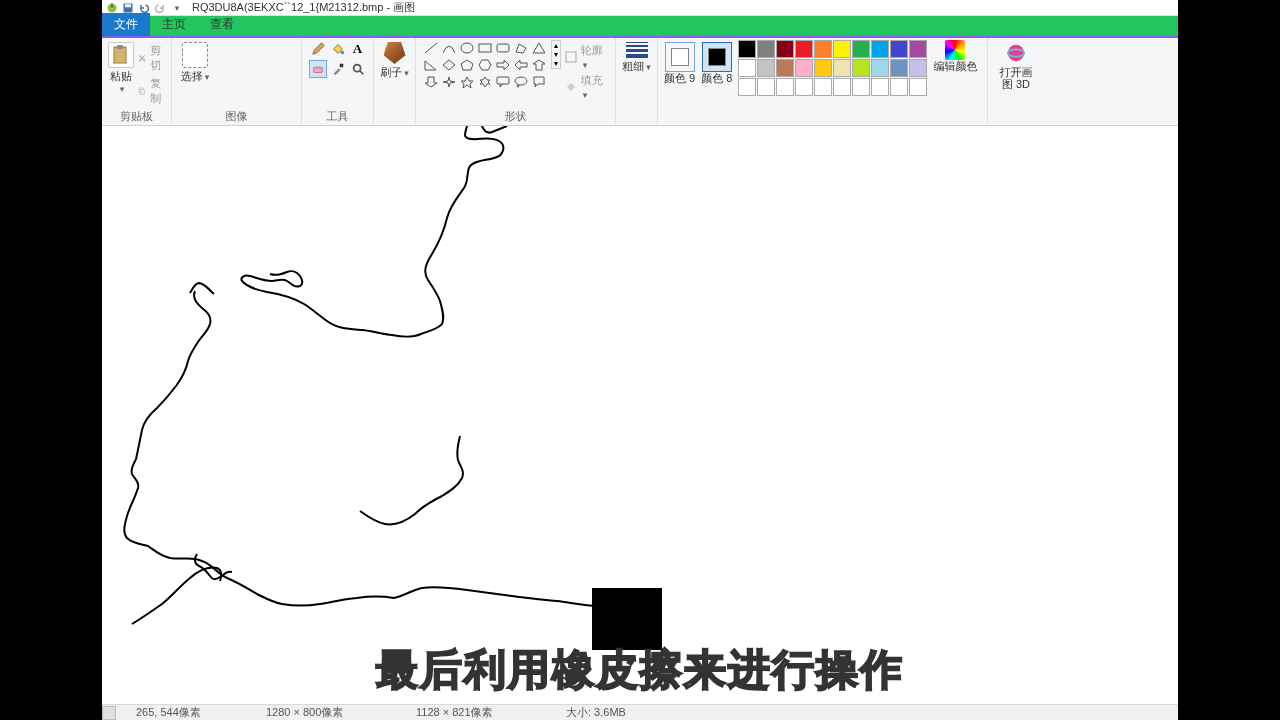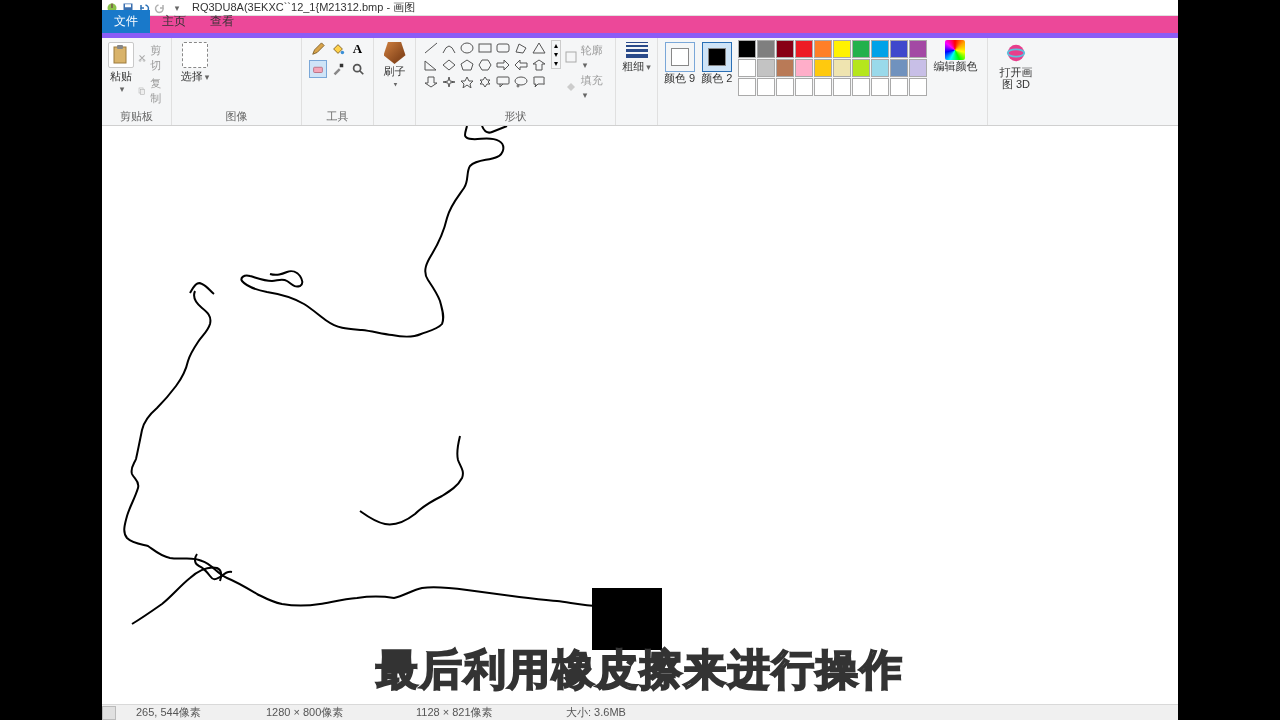"文件" .tabs-row { background: #ec4899 -> #22c55e; border-bottom: 5px solid #8b5cf6 -> 2px solid #8b5cf6 }
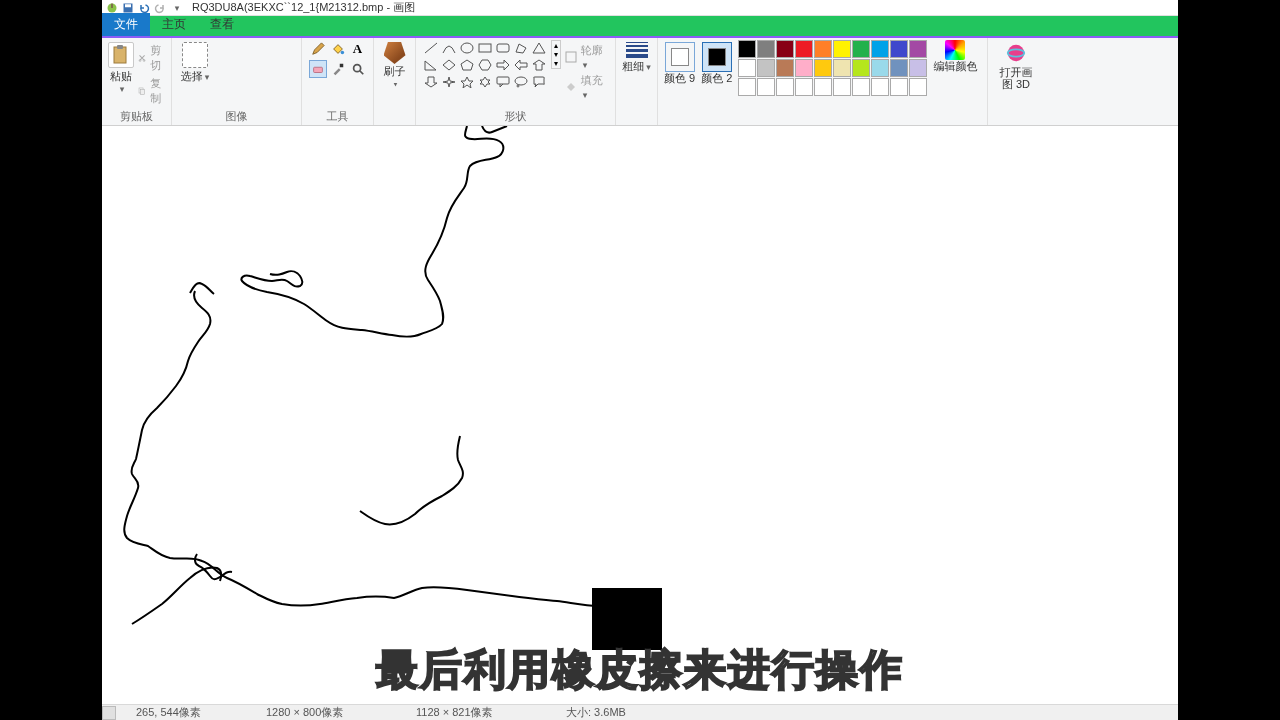"刷子" div.rg-body { font-family: Liberation Mono, monospace -> none }
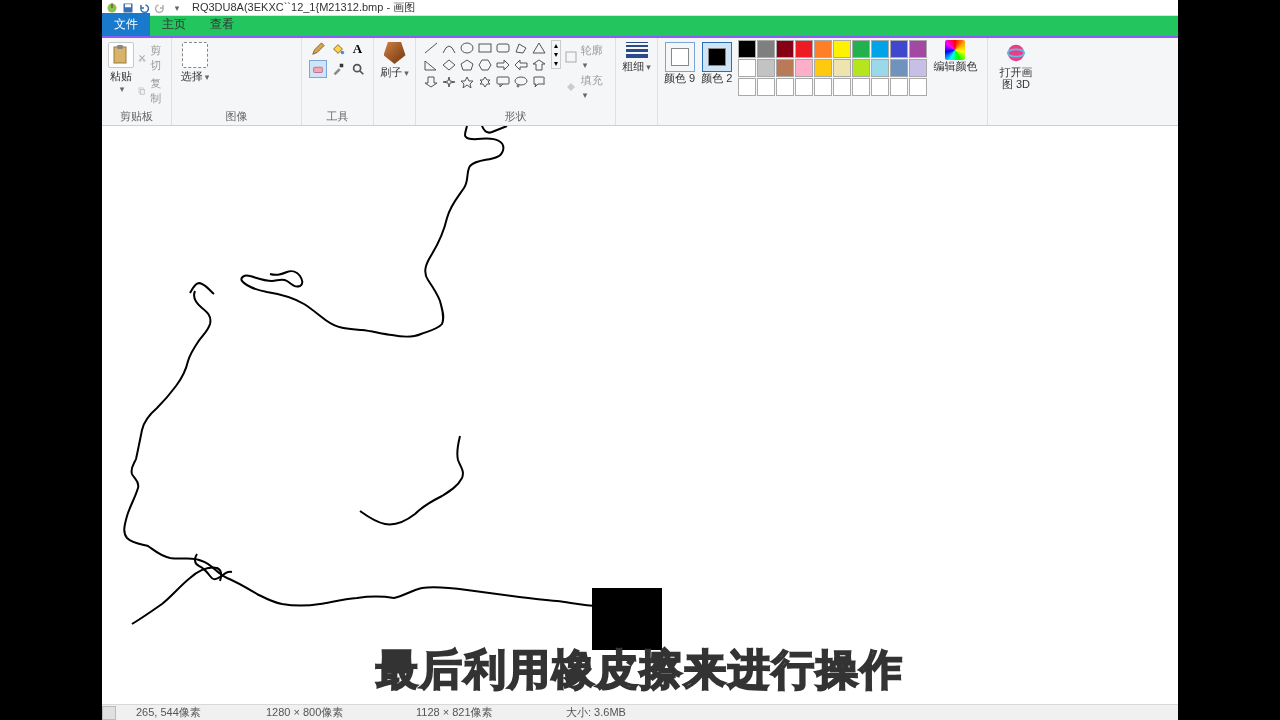"颜色 2" div.lbl { text: 2 -> 8 }
